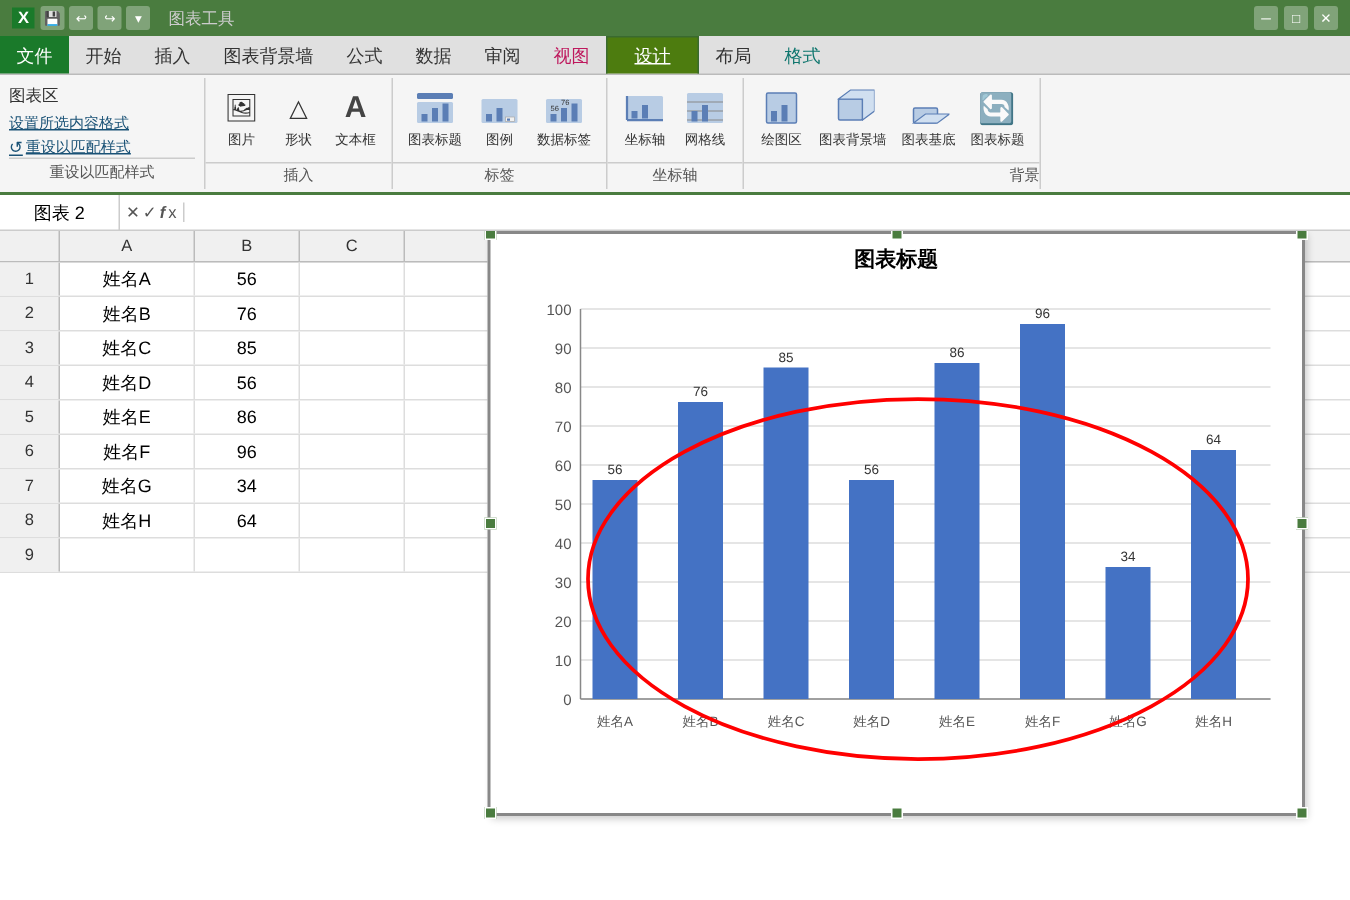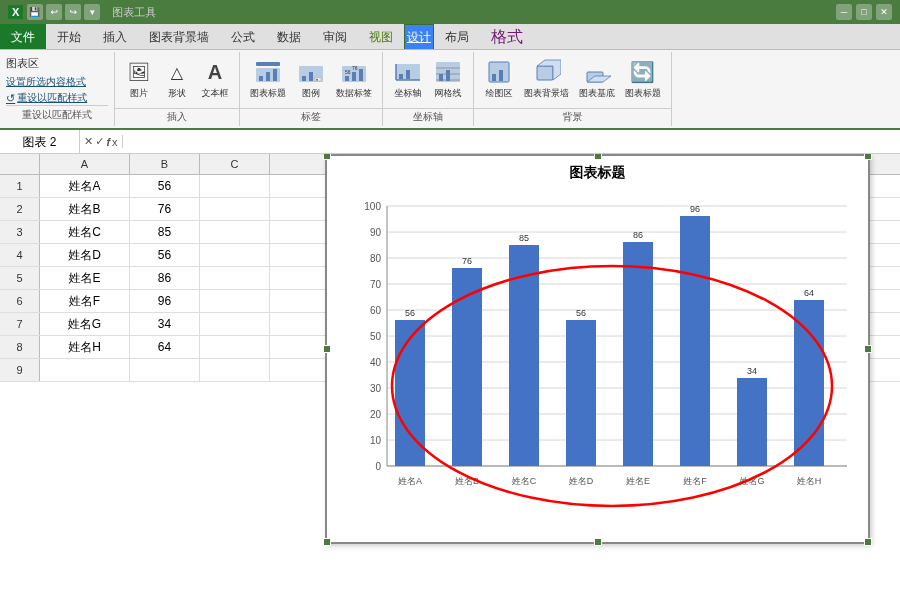"视图" div.ribbon-tab { color: #4d7c0f -> #be185d }
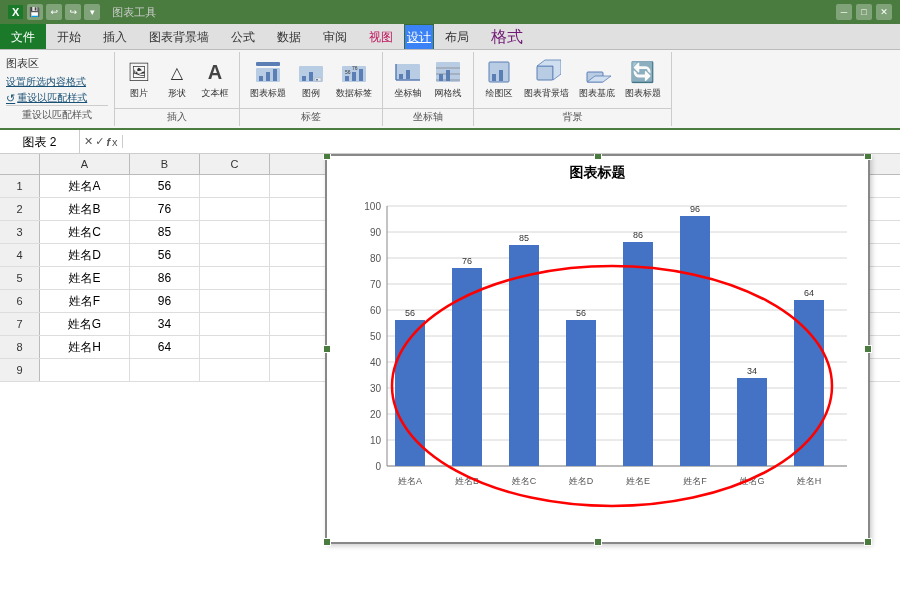"设计" div.ribbon-tab { background: #3b82f6 -> #4d7c0f; padding: 4px 2px -> 4px 18px }
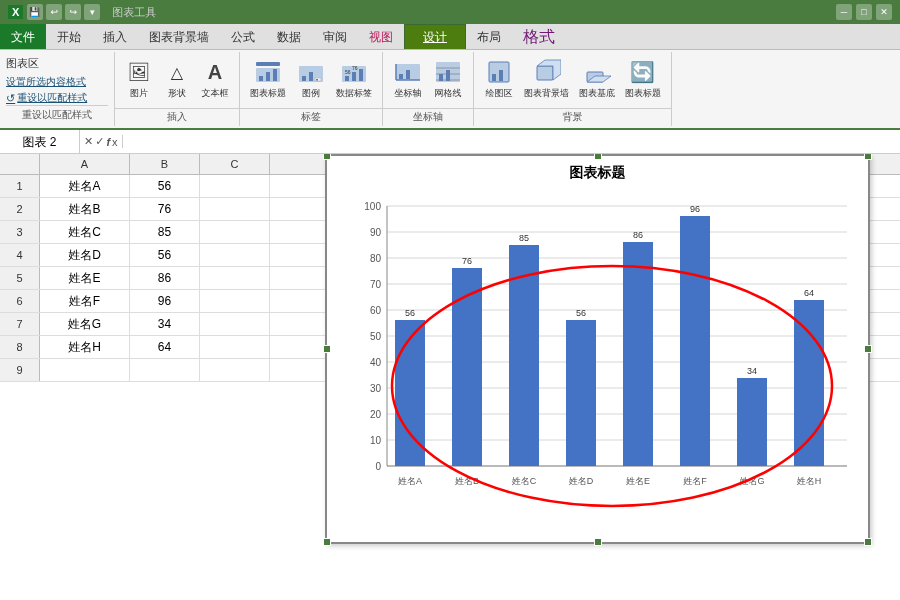"格式" div.ribbon-tab { color: #701a75 -> #0f766e; font-size: 16px -> 12px }
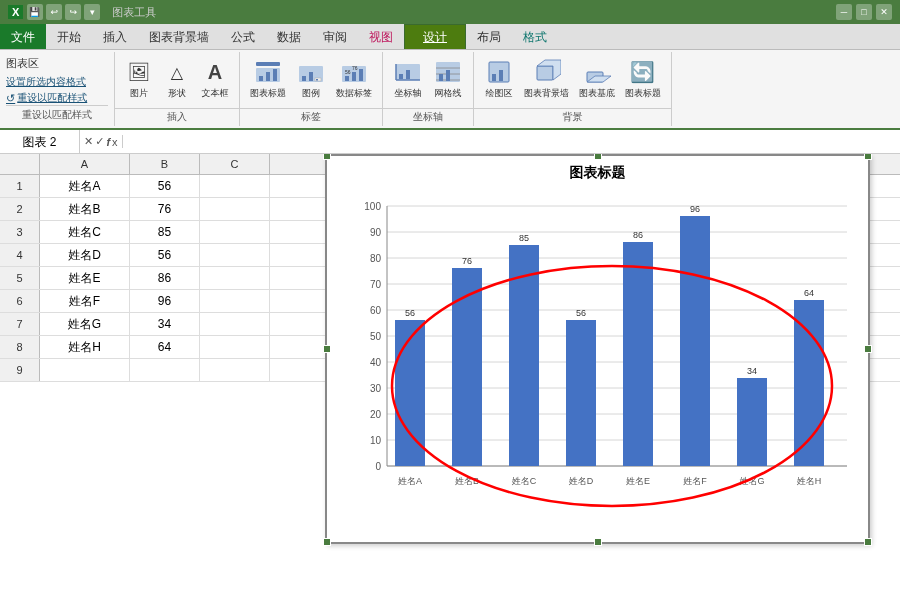"图表区" div.ribbon-left-panel { width: 115px -> 137px }
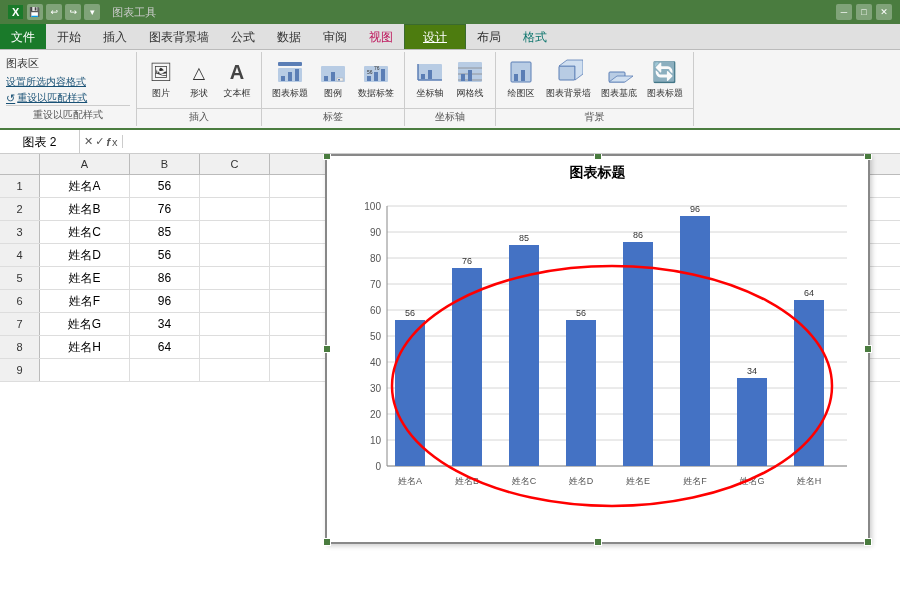"背景" div.ribbon-section-label { text-align: center -> right }
